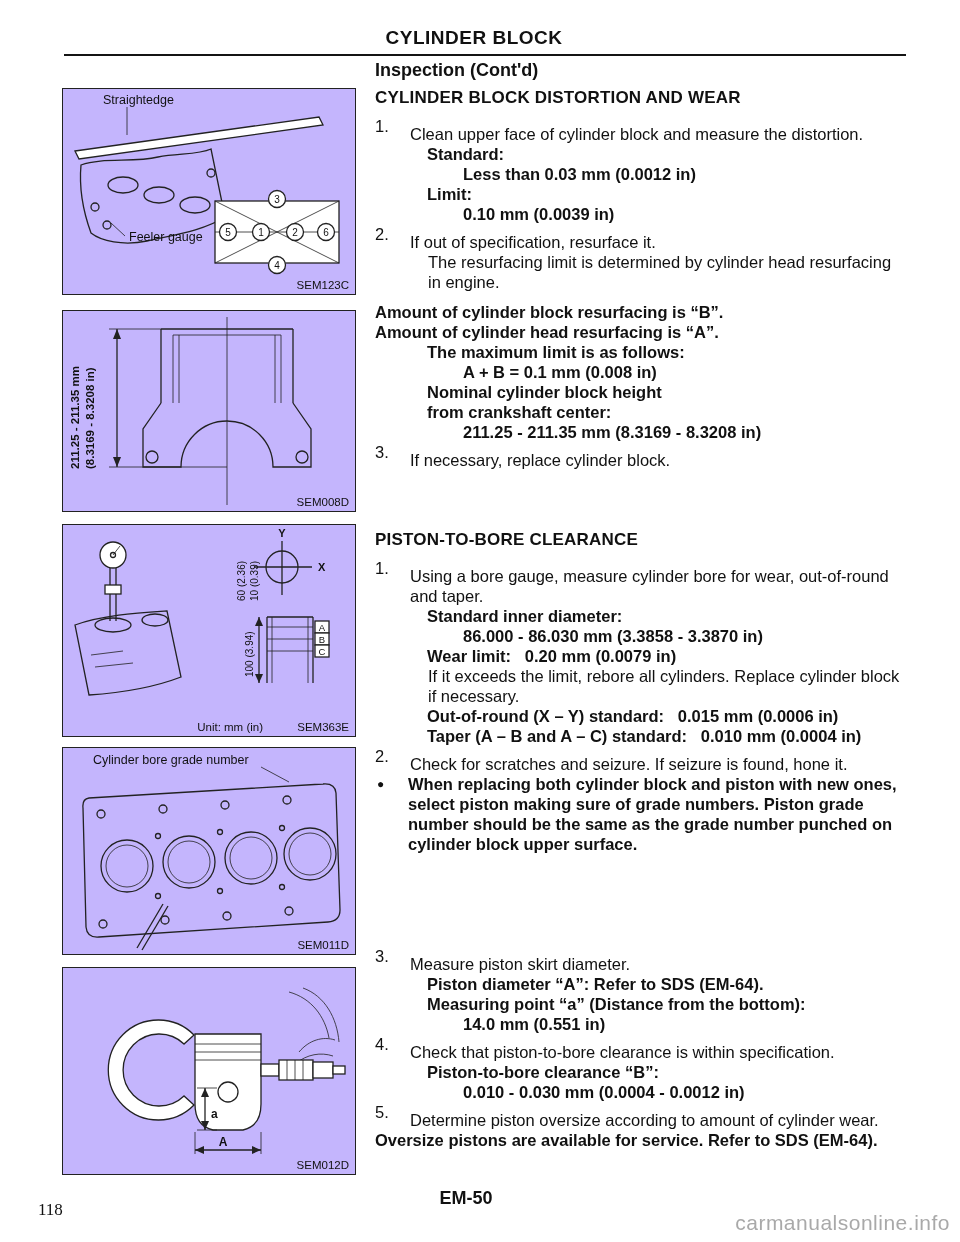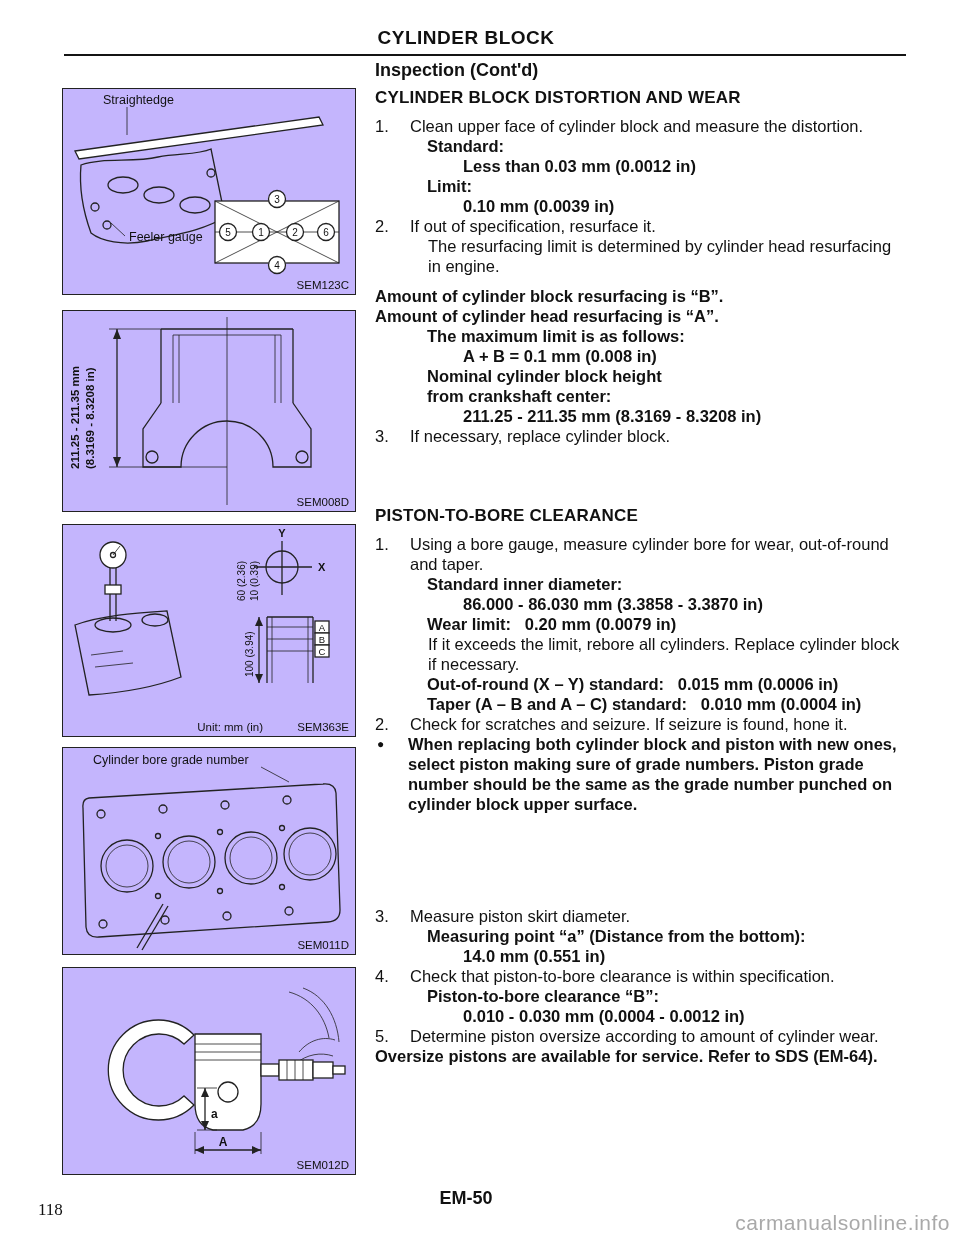"CYLINDER BLOCK" .doc-title { left: 0 -> 8px }
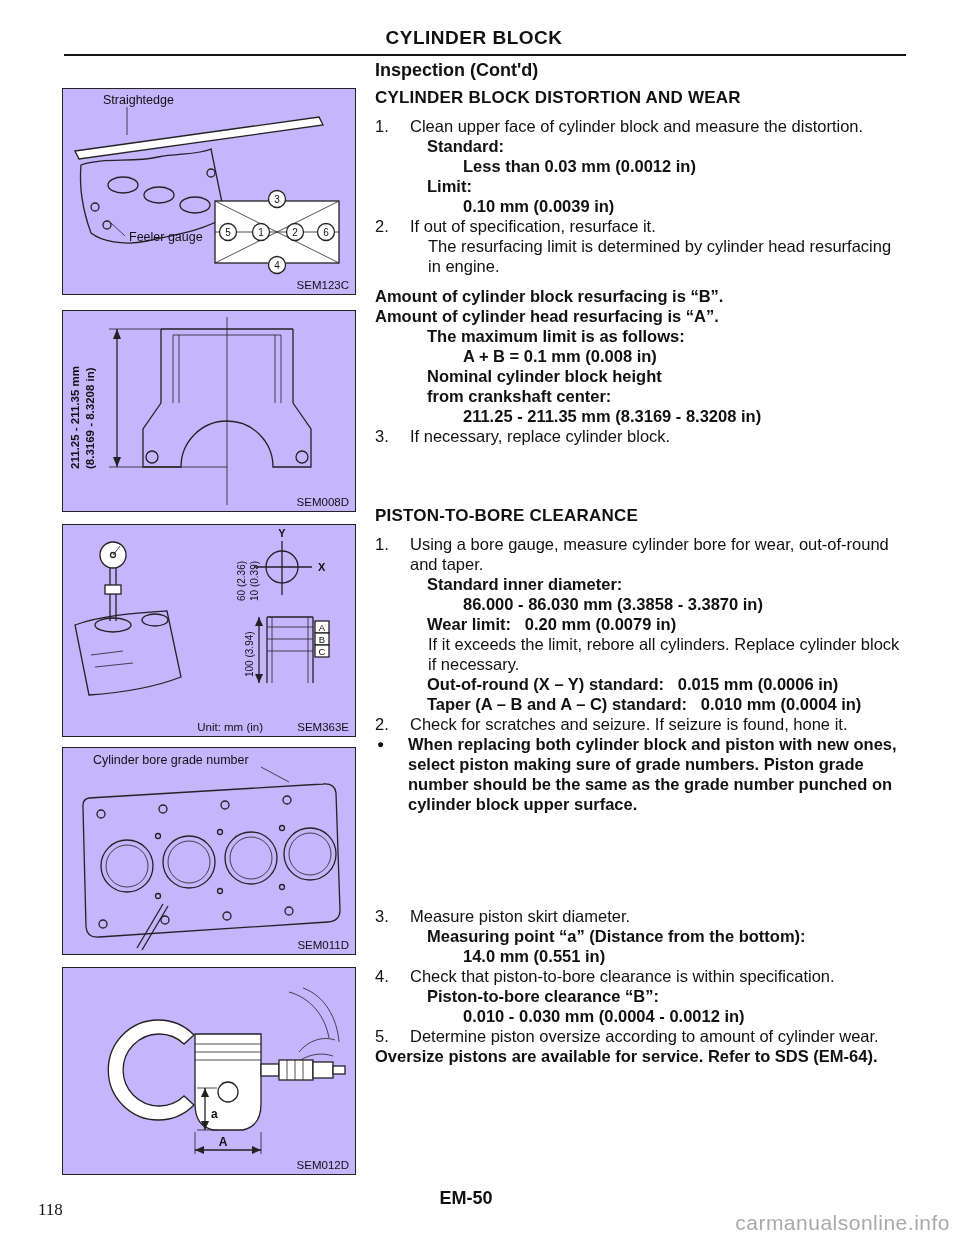"Clean upper face of cylinder" .ritem .itext { margin-top: none -> 8px }
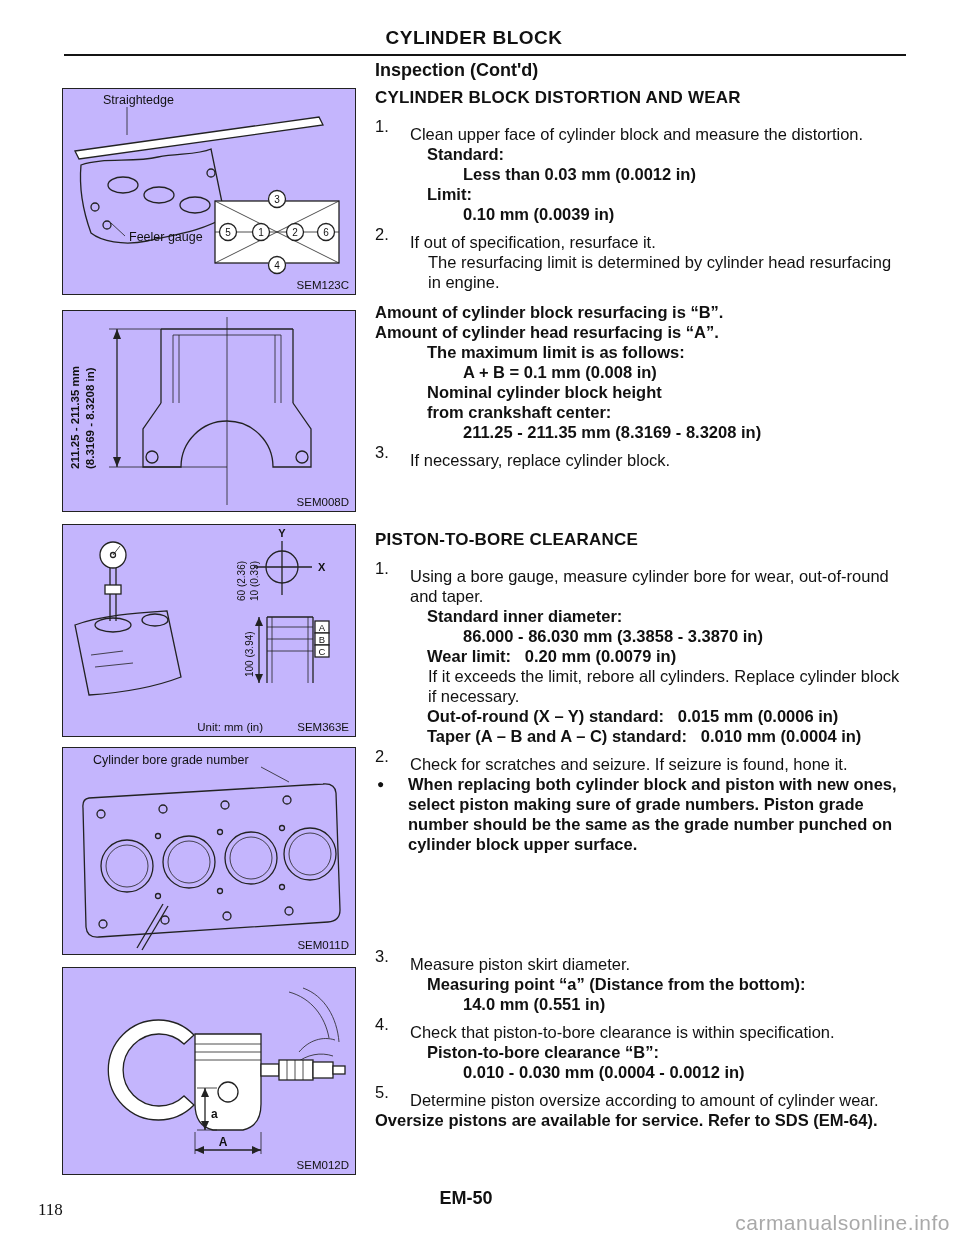"Piston diameter “A”: Refer to" div.spec1 { html: none -> <div>Piston diameter “A”: Refer to SDS (EM-64).</div> }
